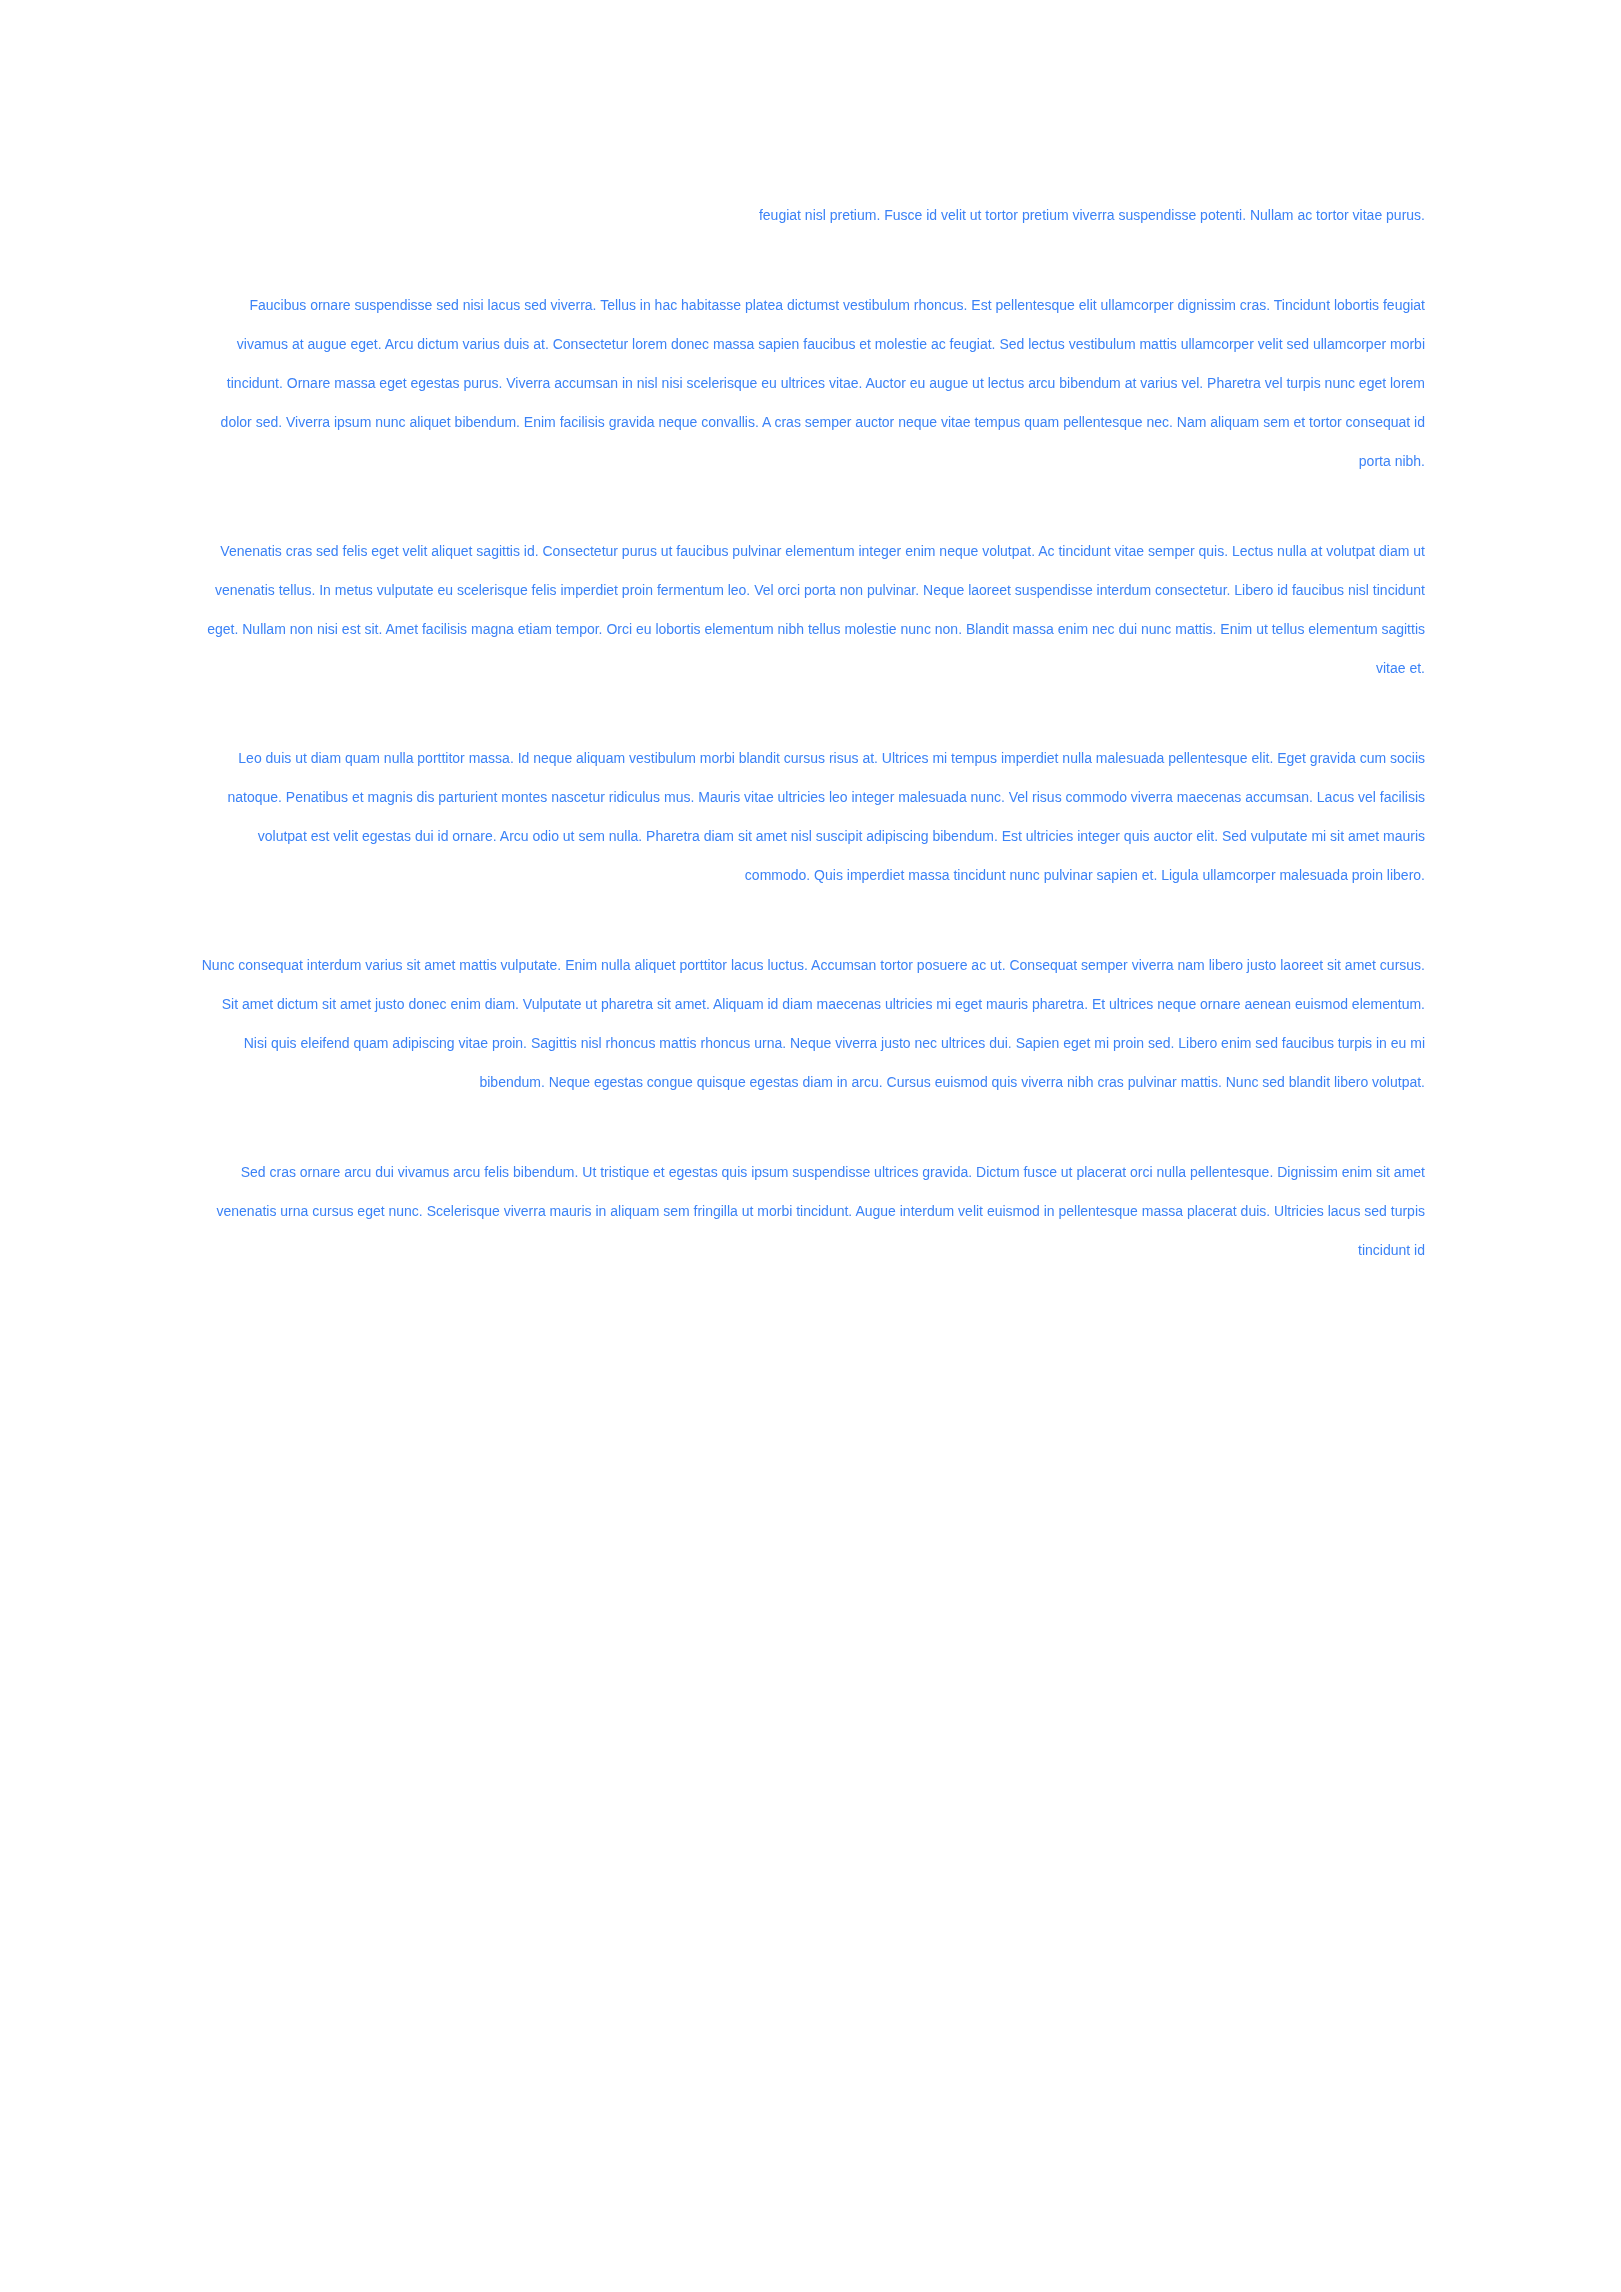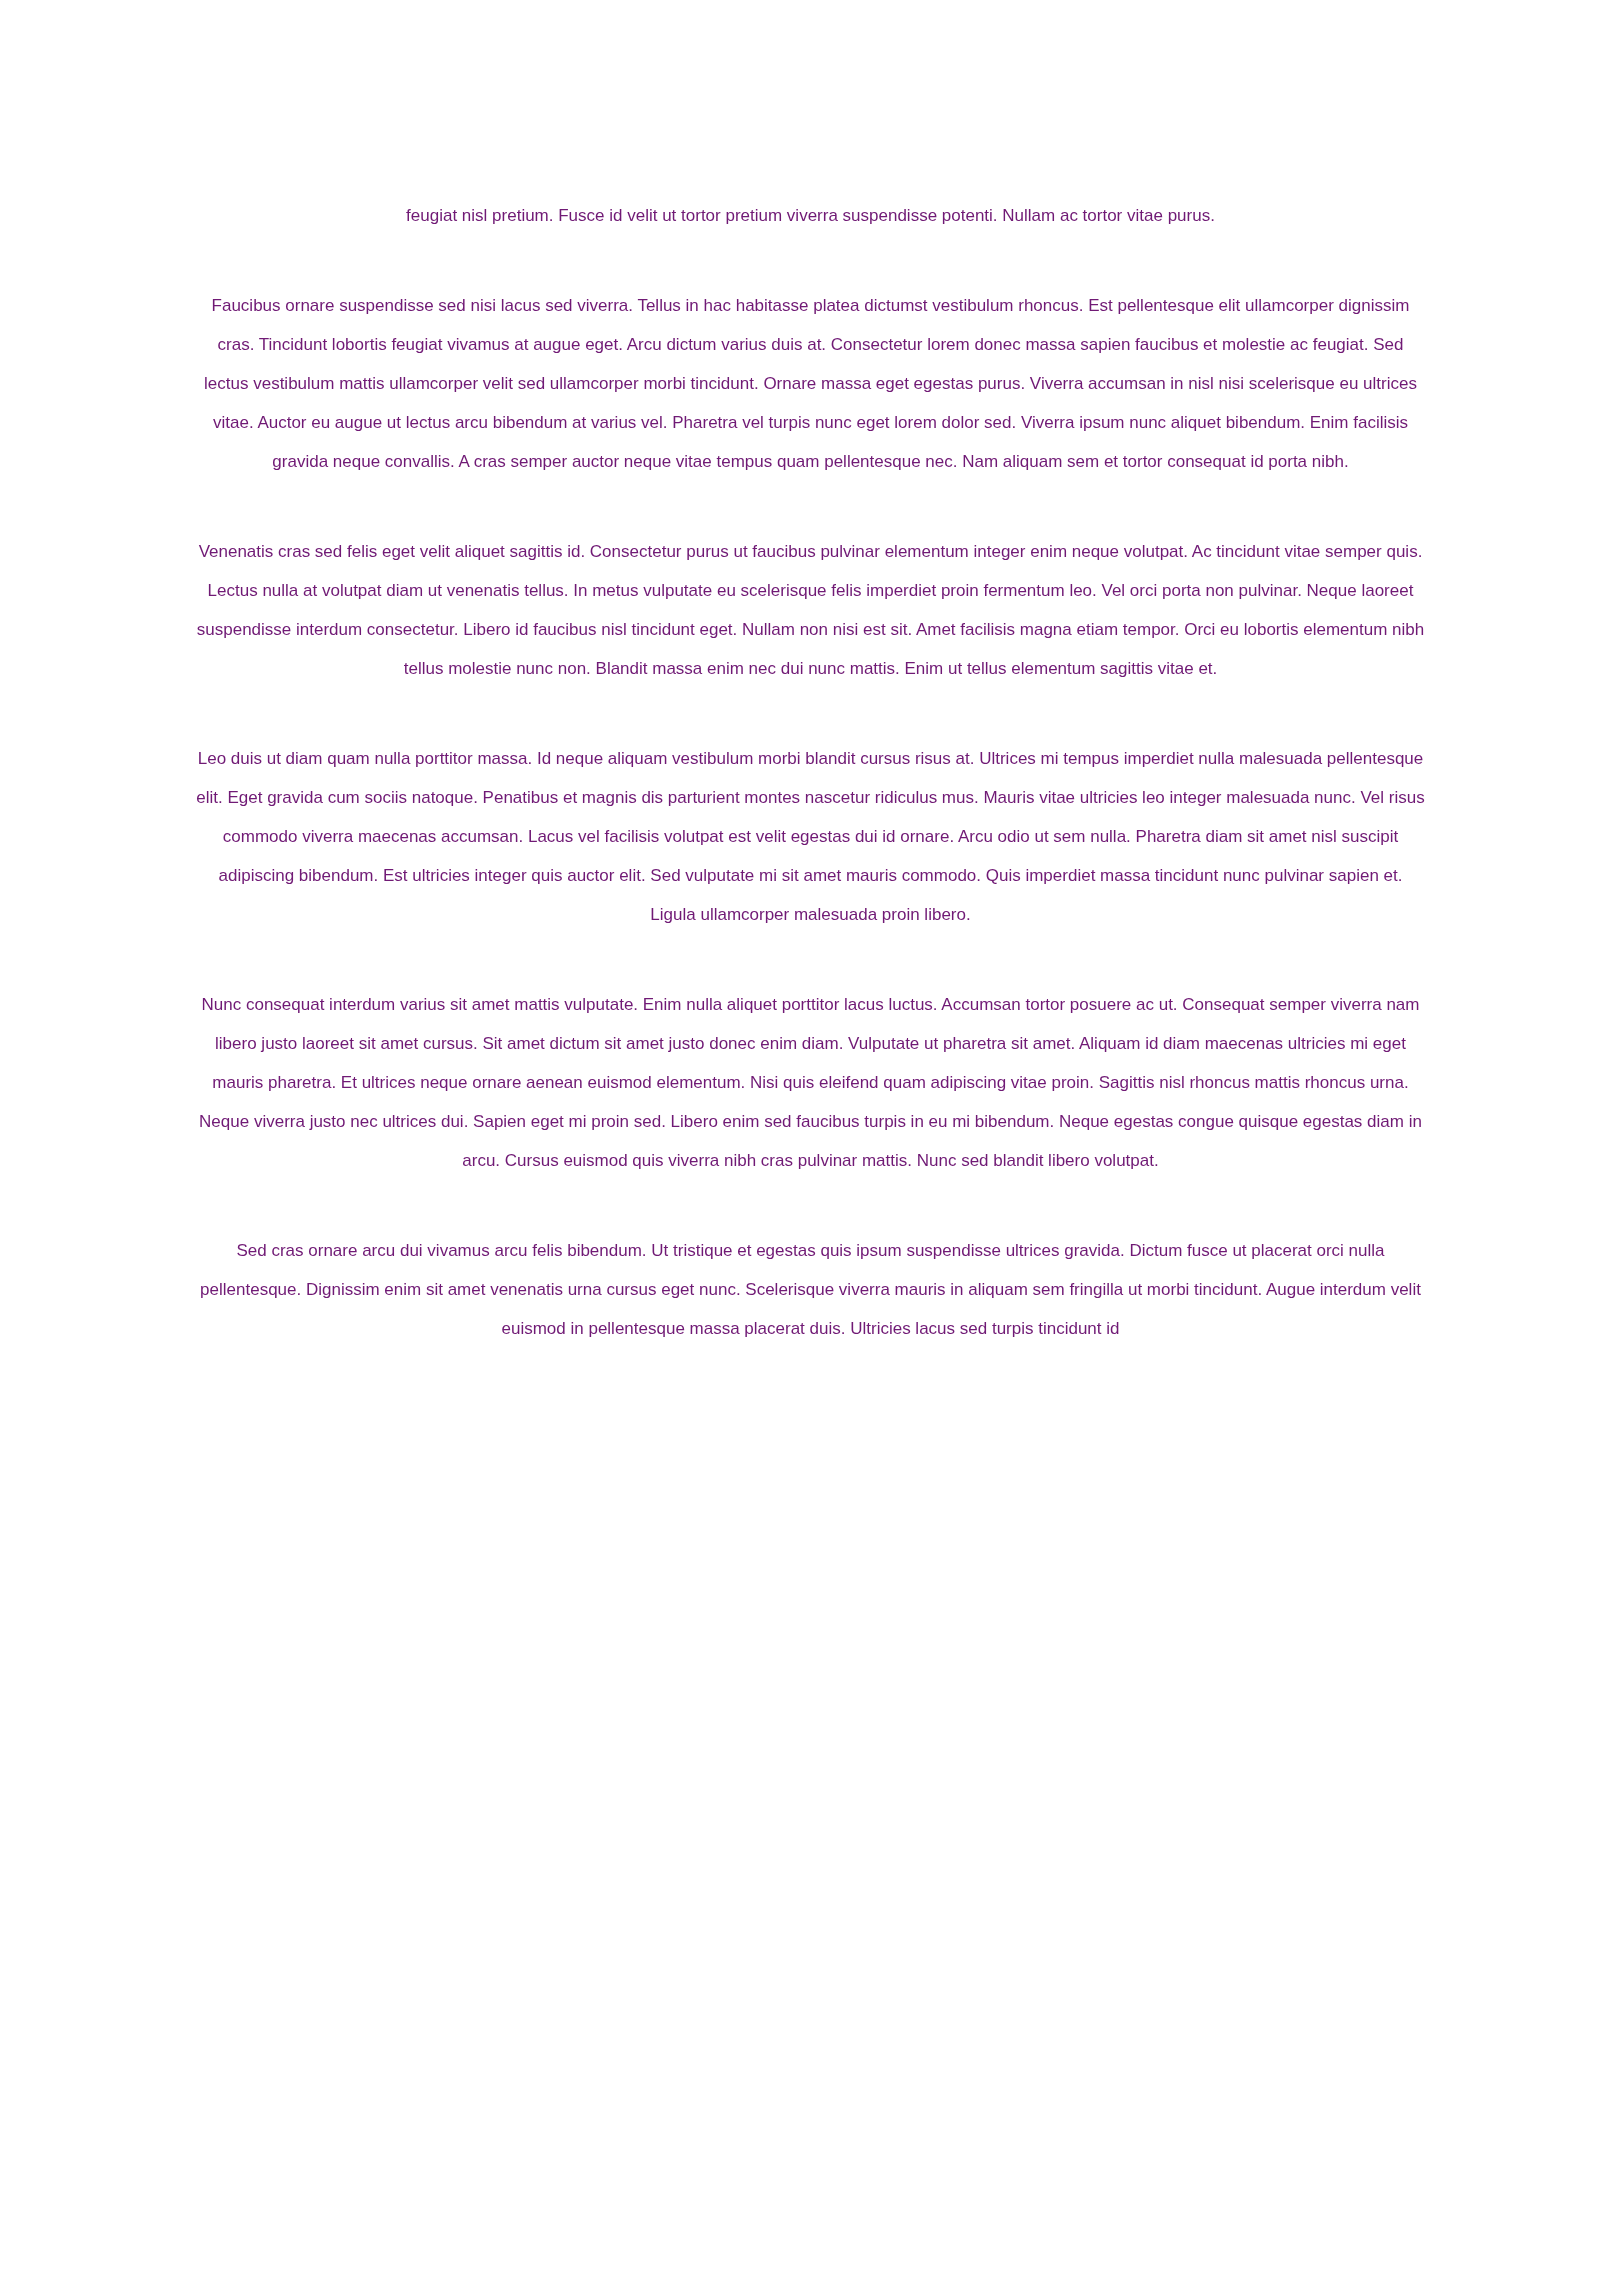"feugiat nisl pretium. Fusce id" .doc-body { color: #701a75 -> #3b82f6; font-size: 17px -> 14px; text-align: center -> right }
